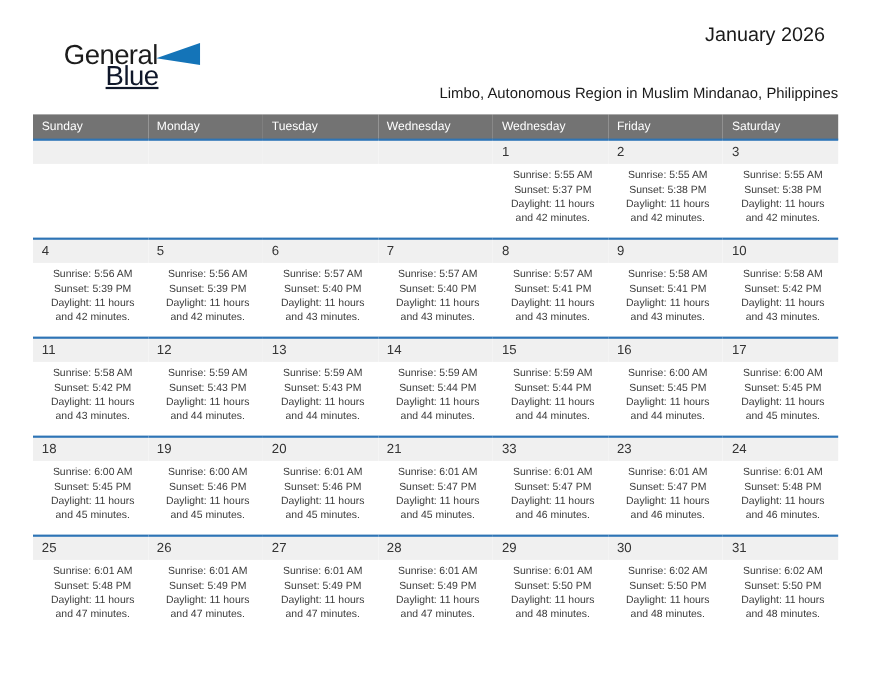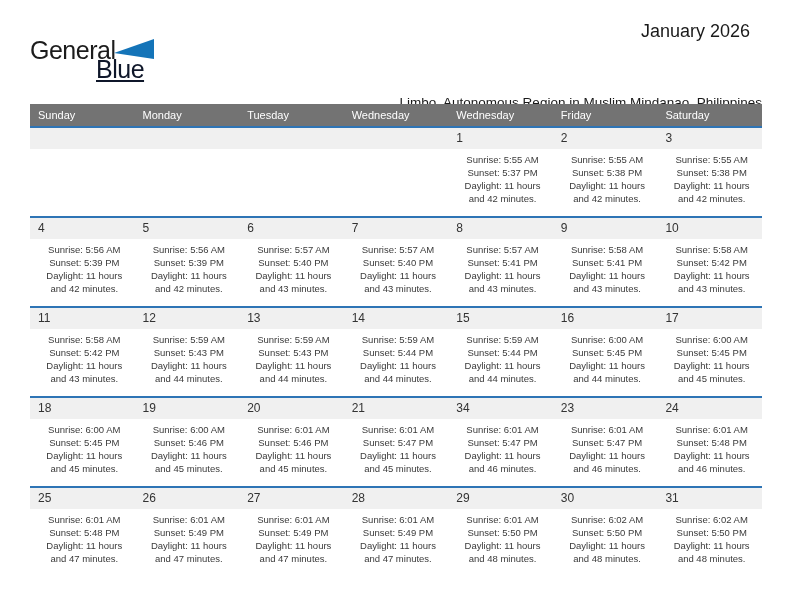"General" .logo-top { margin-left: none -> 28px }
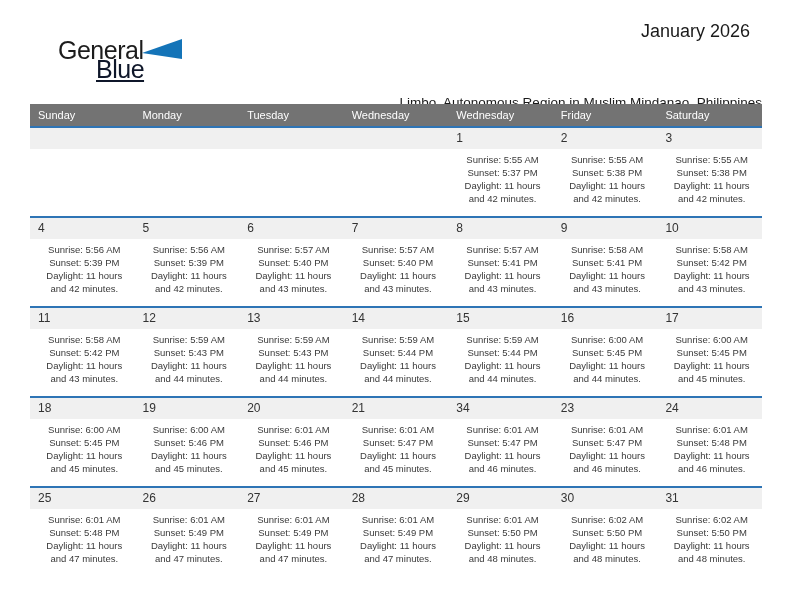"Limbo, Autonomous Region in Muslim" .subtitle { top: 95px -> 77px }
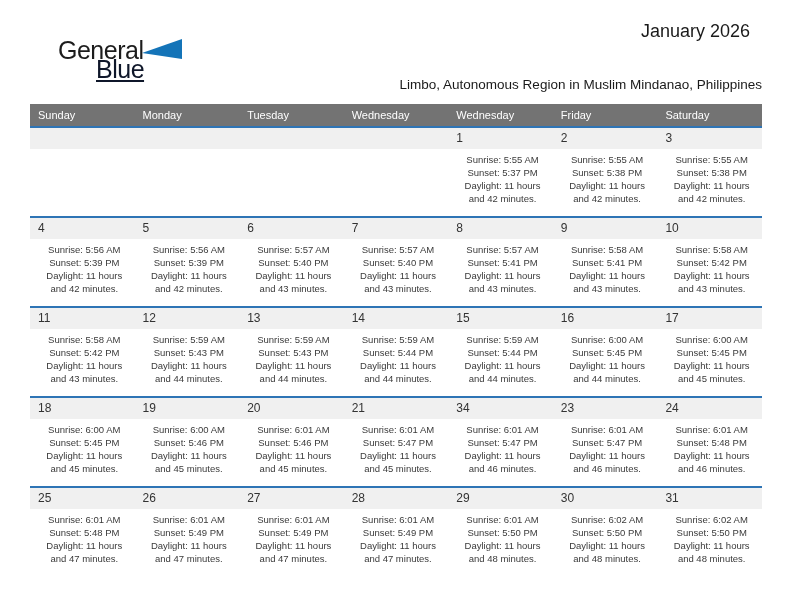"34" div.day-num { text: 34 -> 33 }
